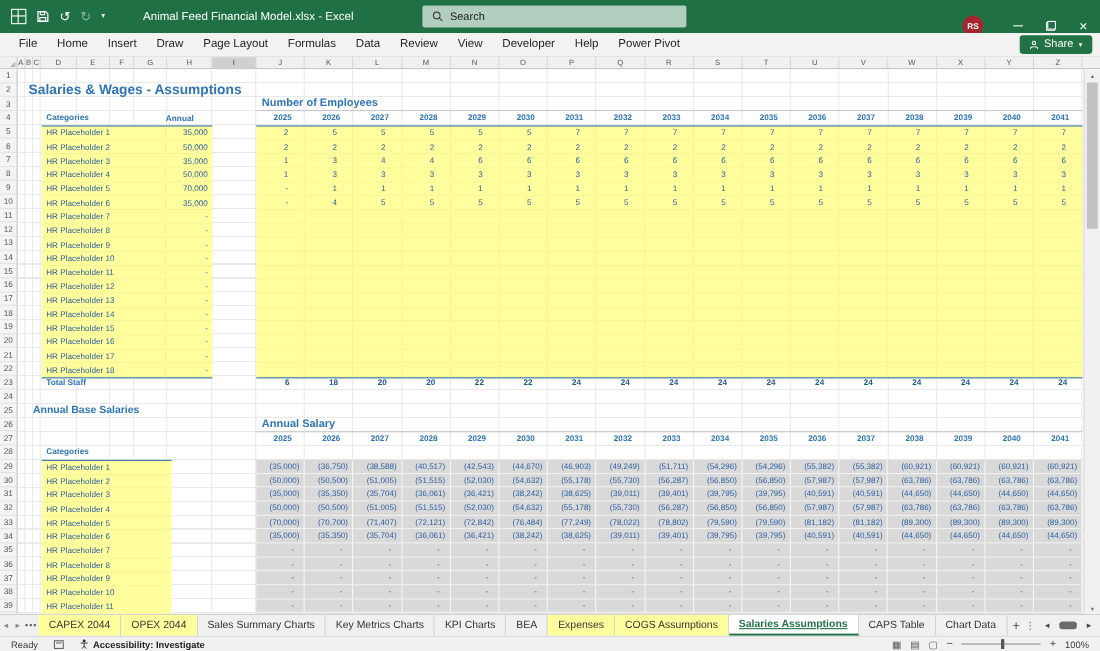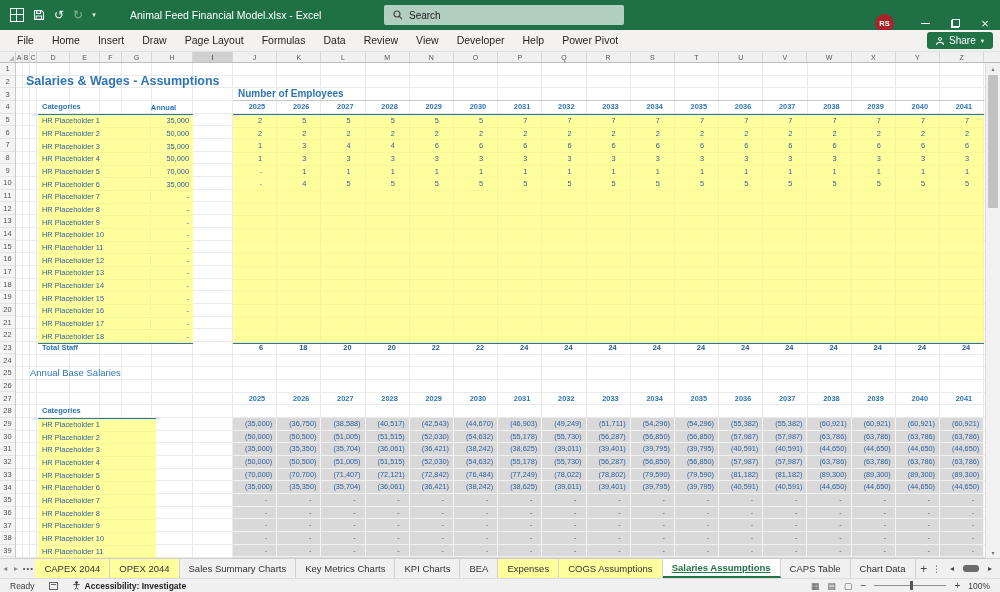"Annual Base Salaries" .base-title { font-weight: normal -> bold }
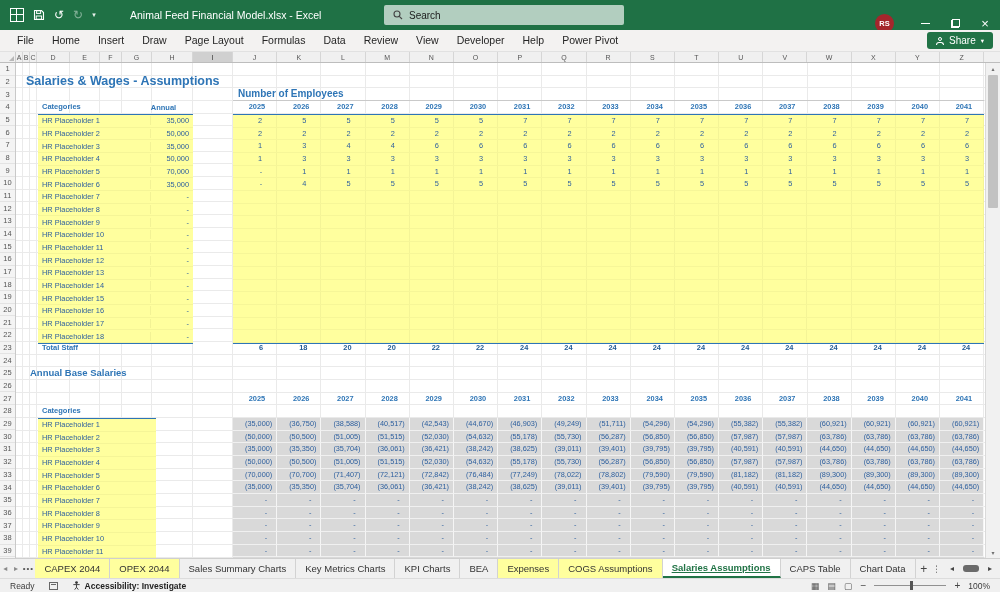"Annual Salary" div.blk { html: none -> <div>Annual Salary</div> }
